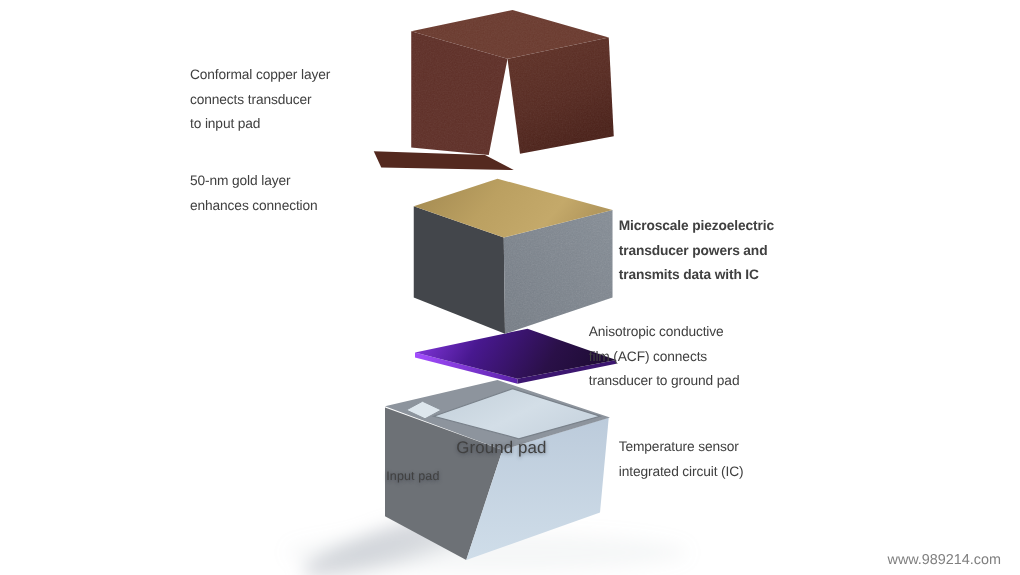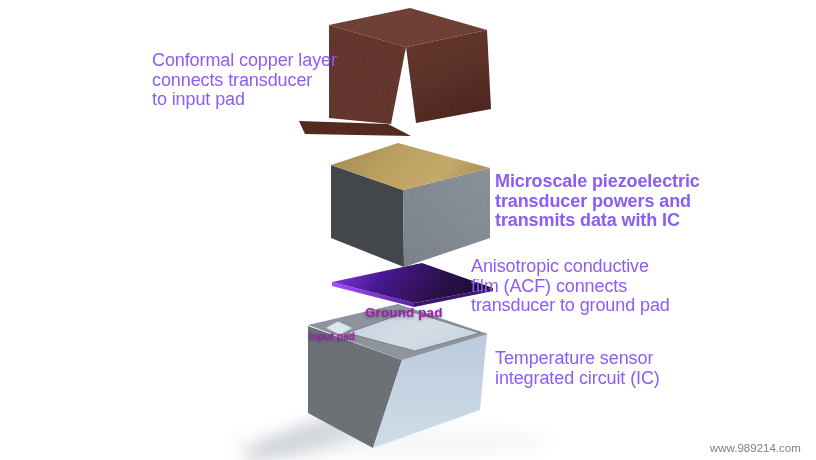"Conformal copper layer" .ann { color: #8b5cf6 -> #404040; font-size: 18px -> 11px }
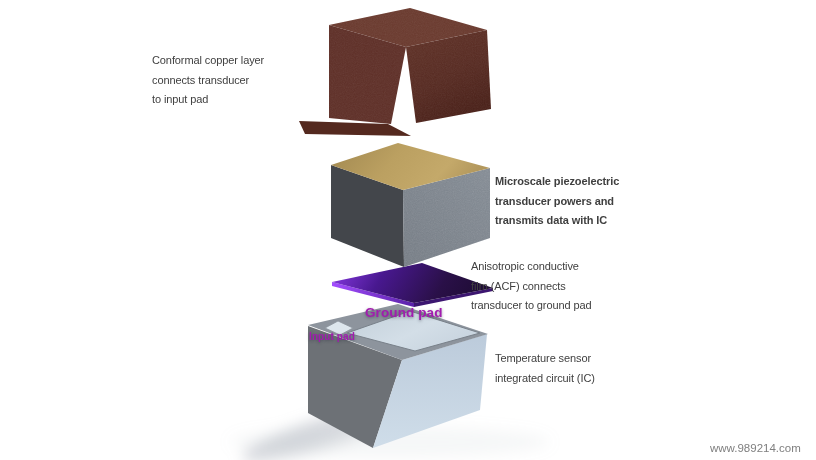"50-nm gold layer" div.ann { html: none -> <div>50-nm gold layer enhances connection</div> }
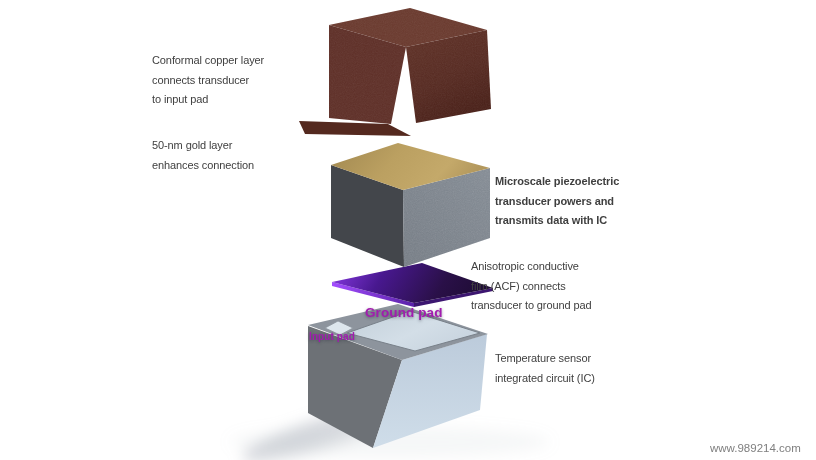"Ground pad" .pad-label { color: #a21caf -> #404040; font-weight: 700 -> 400; margin-top: none -> 45px }
